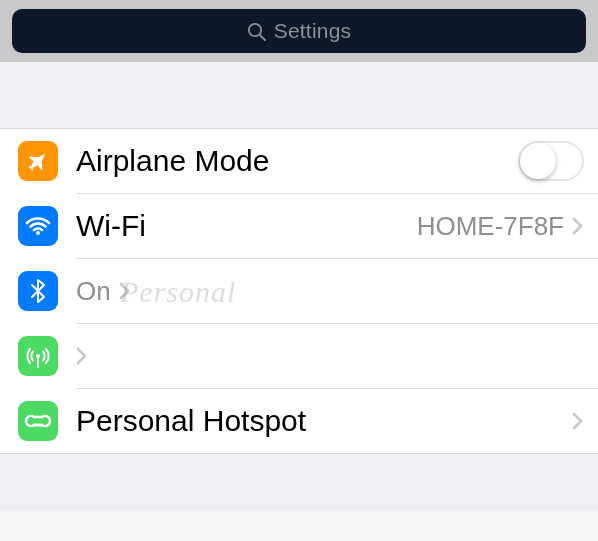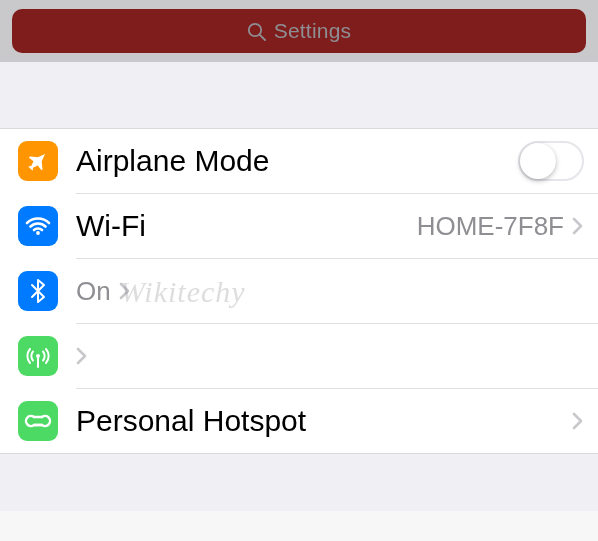"Settings" .search-bar { background: #7f1d1d -> #0f172a }
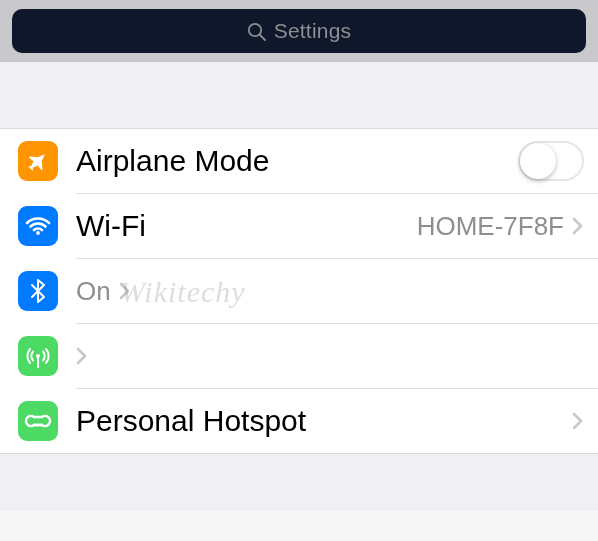"Wikitechy" span { text: Wikitechy -> Personal }
